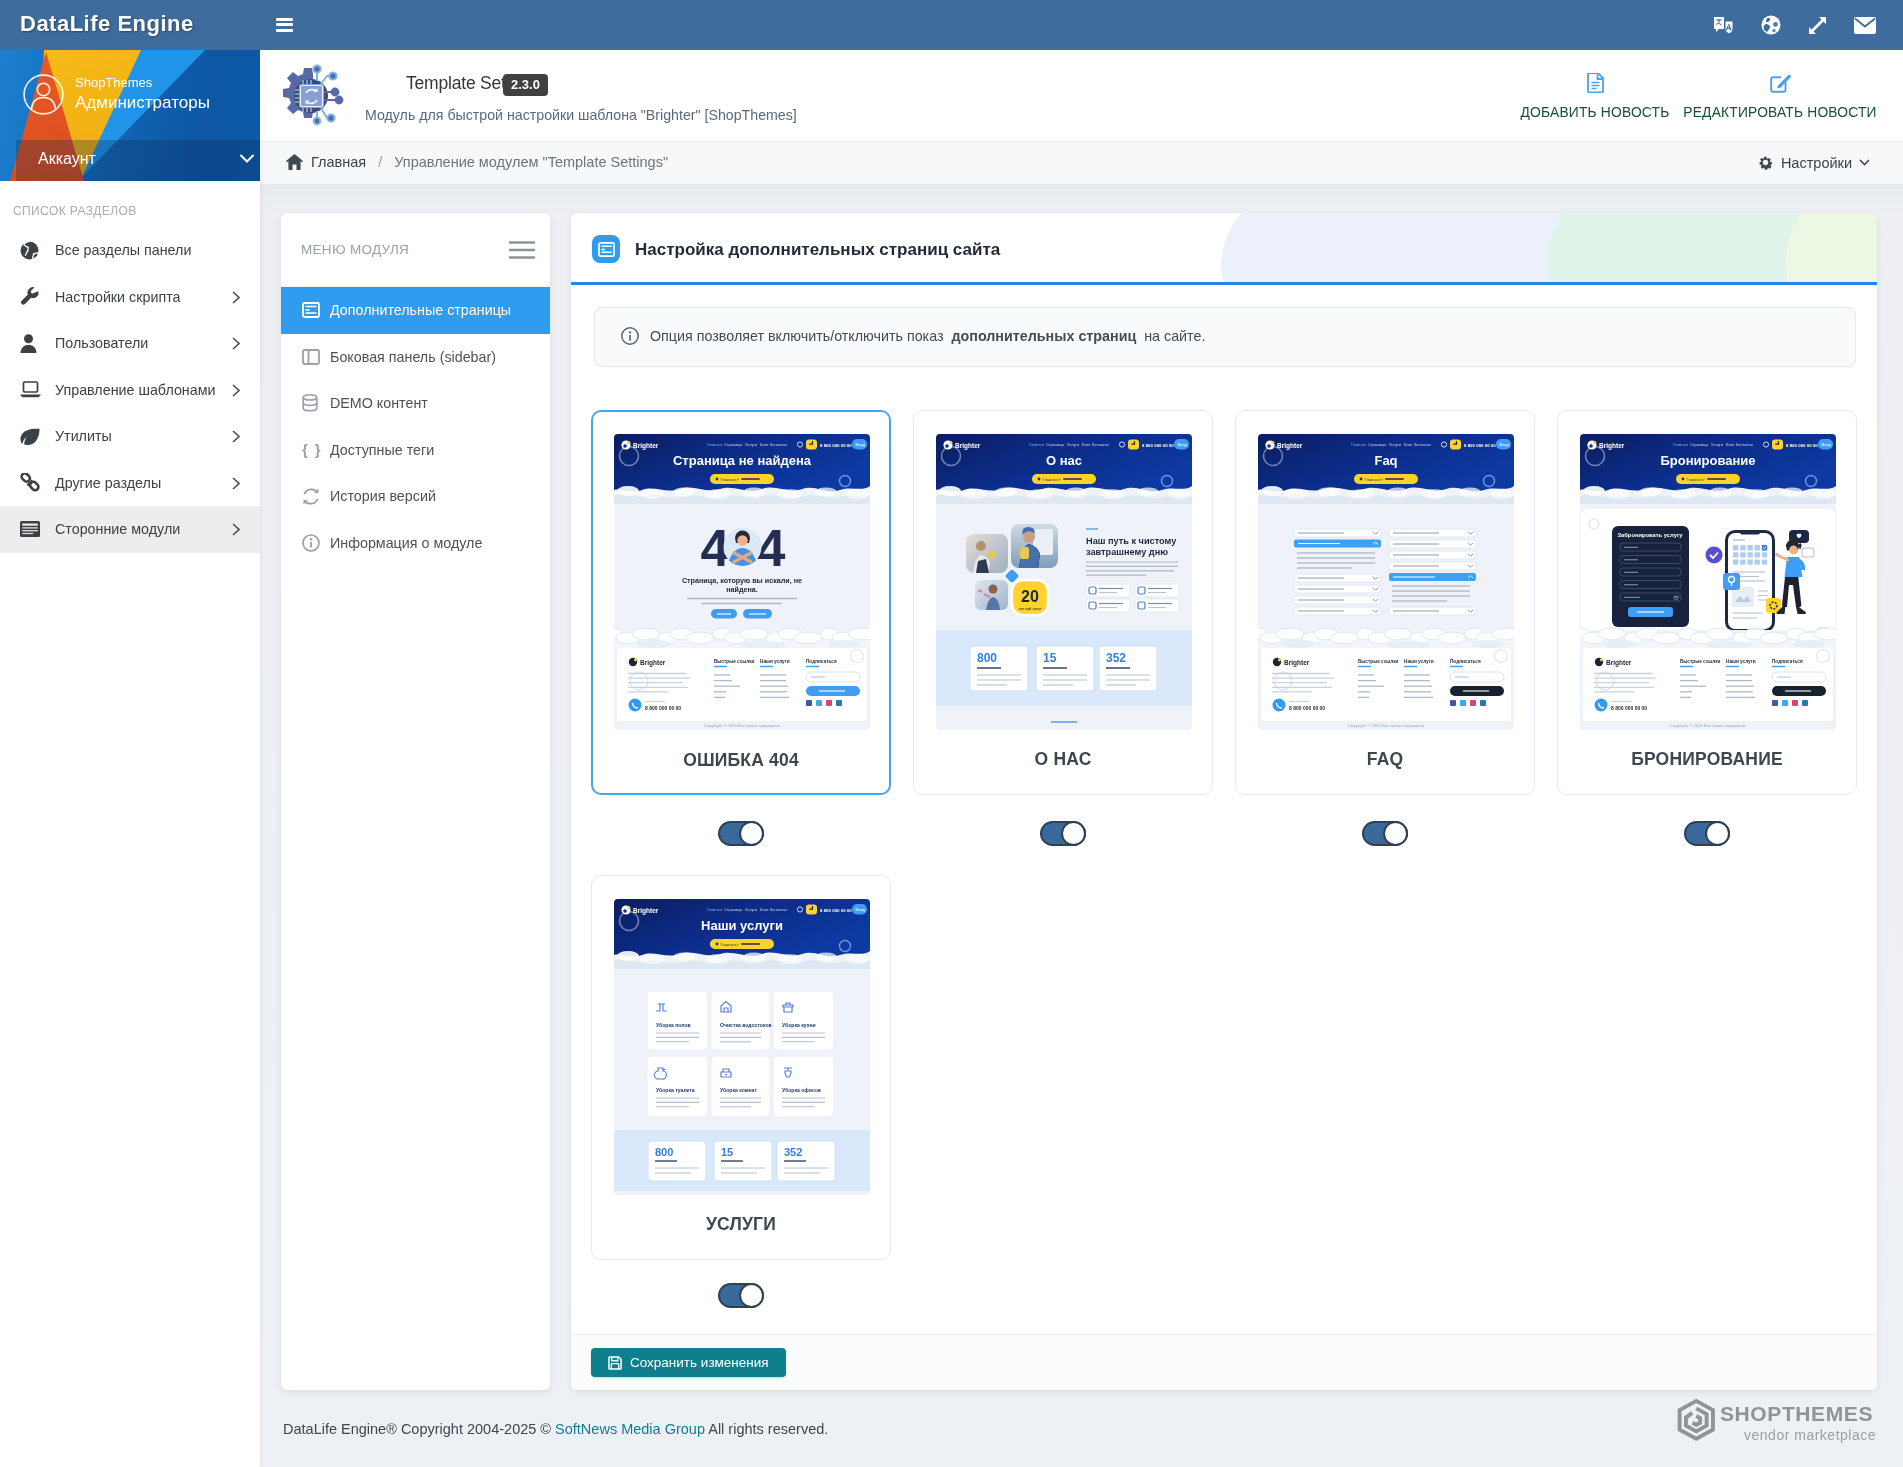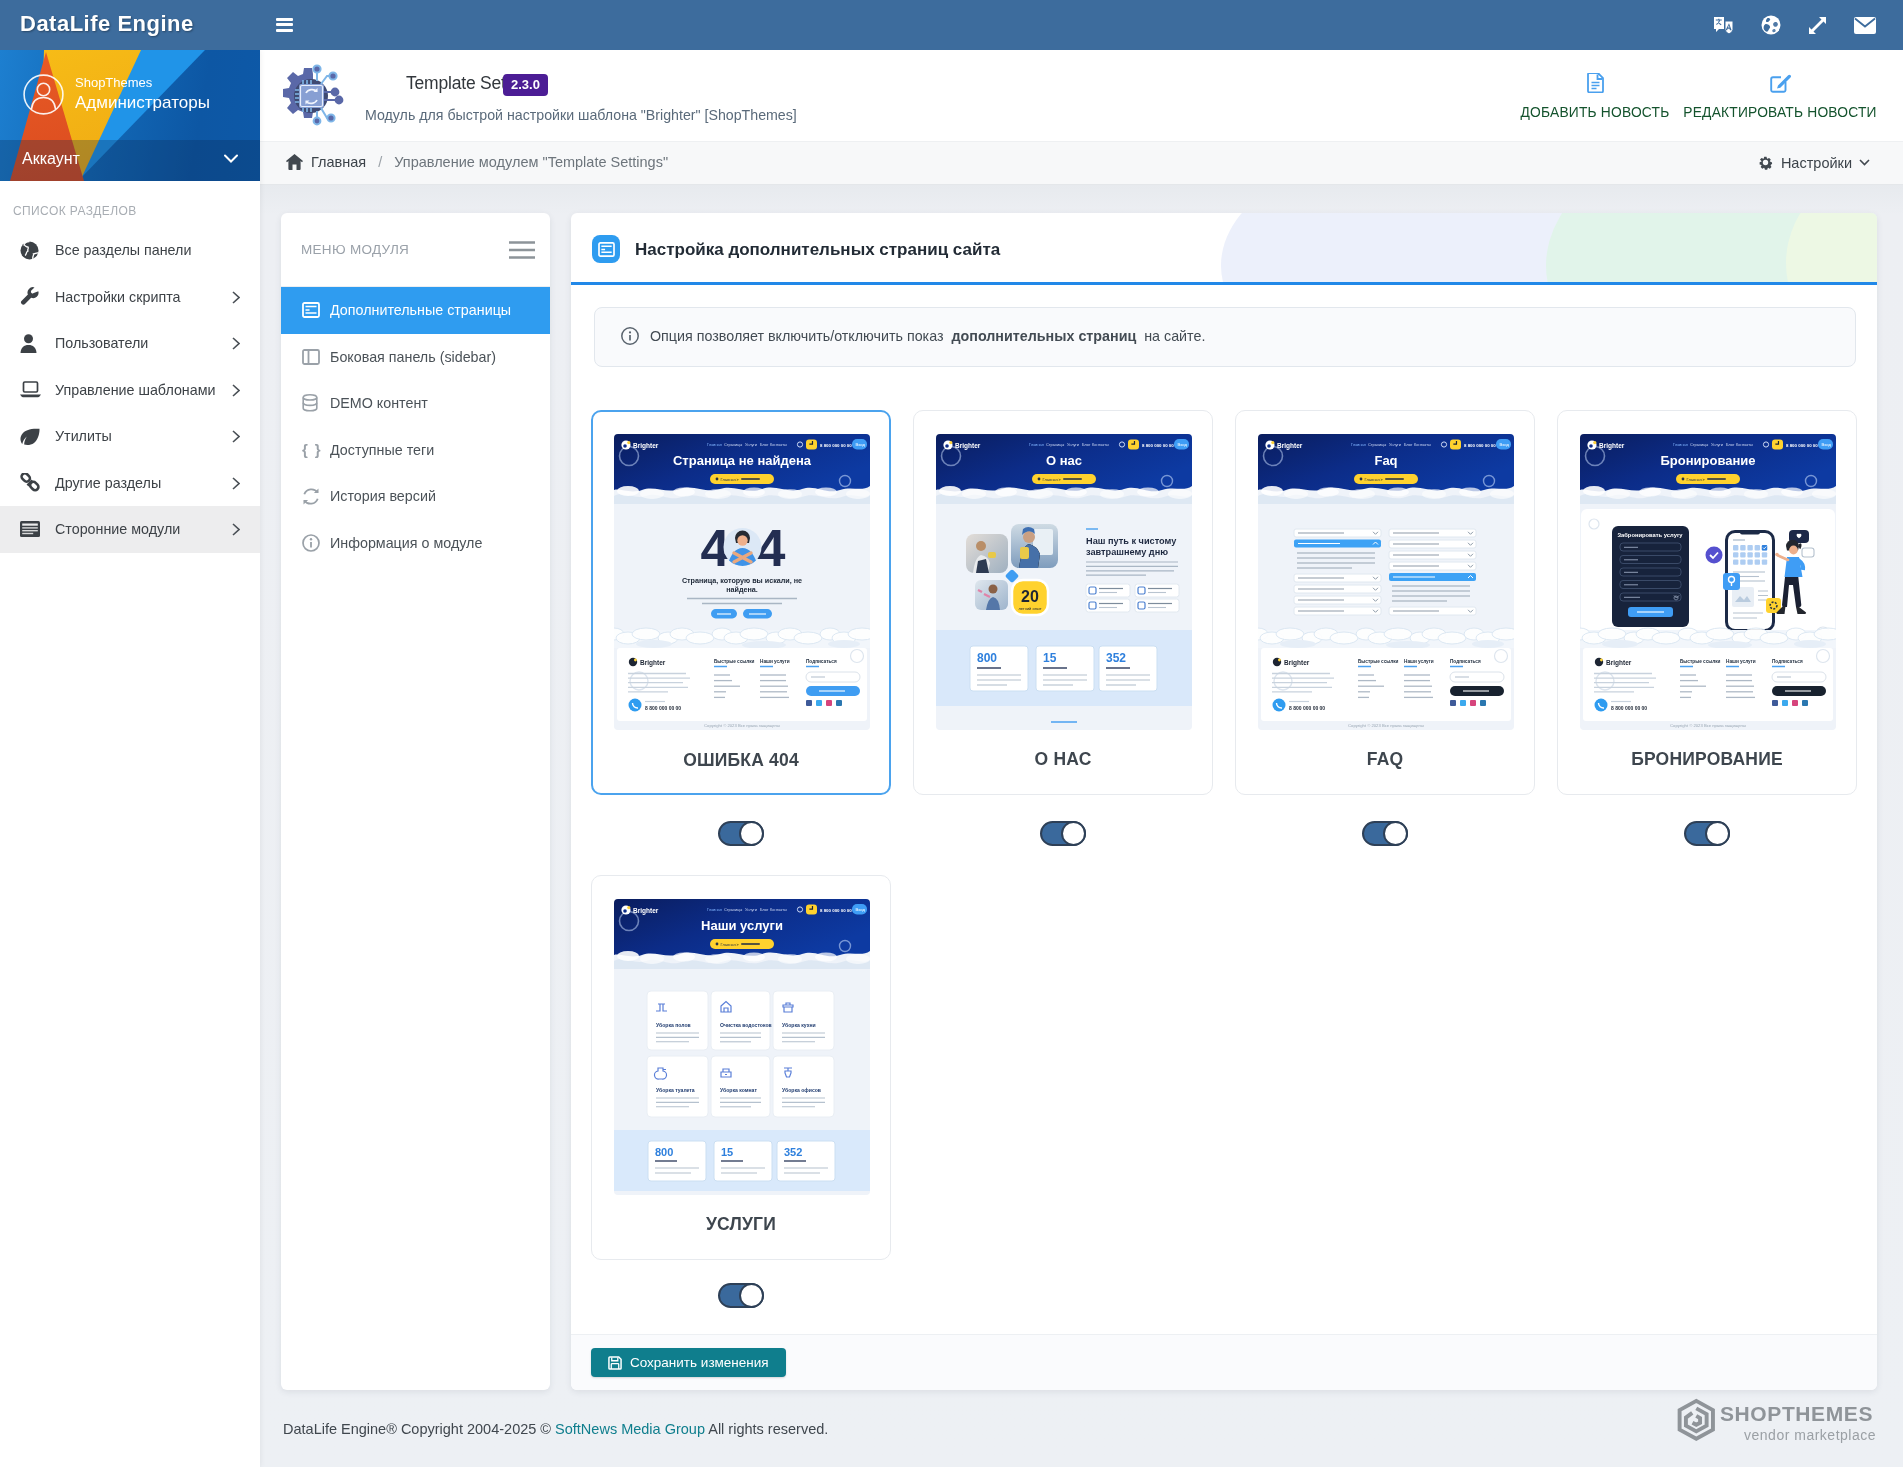"2.3.0" .pbadge { background: #4c1d95 -> #404040 }
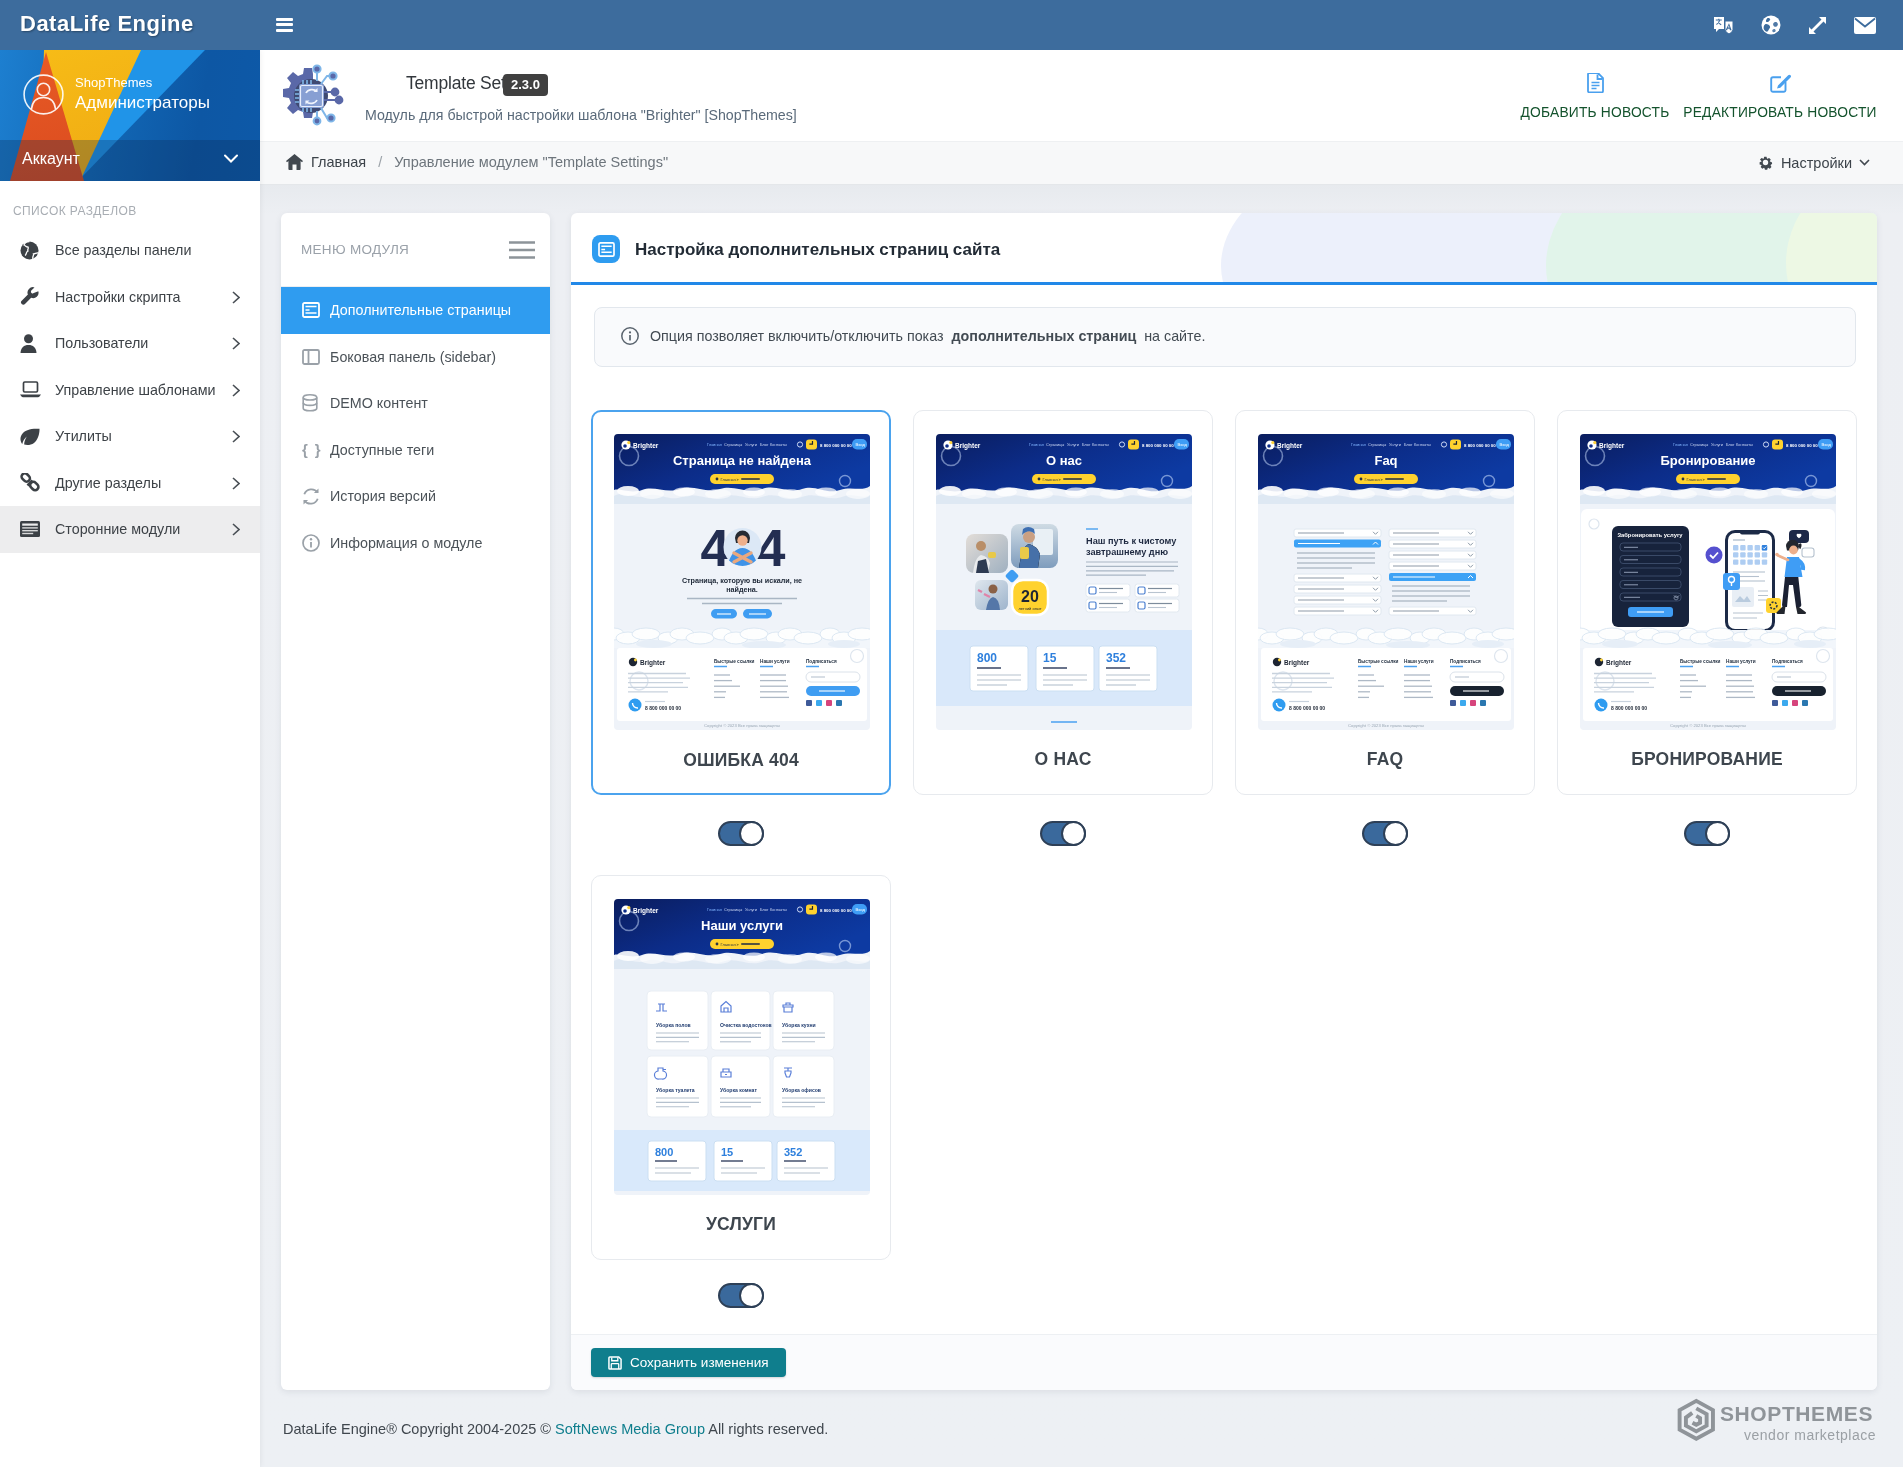"Аккаунт" .accband { left: 0 -> 16px }
